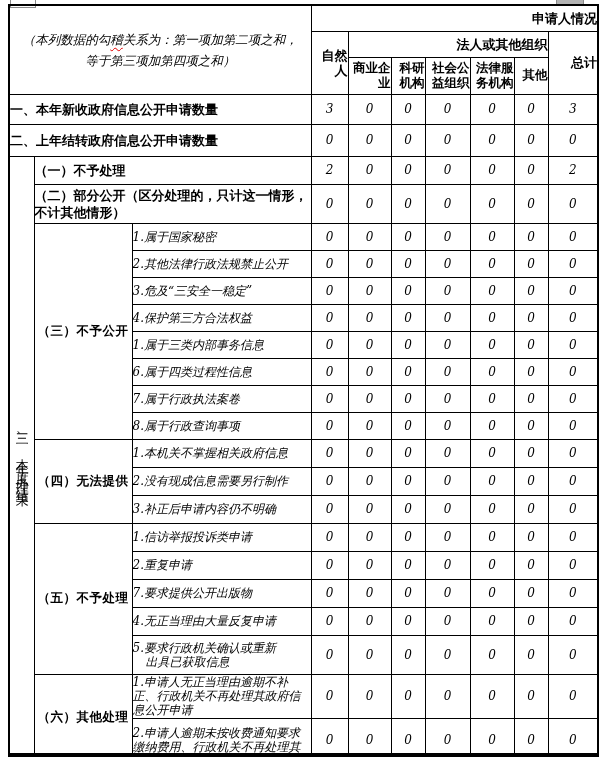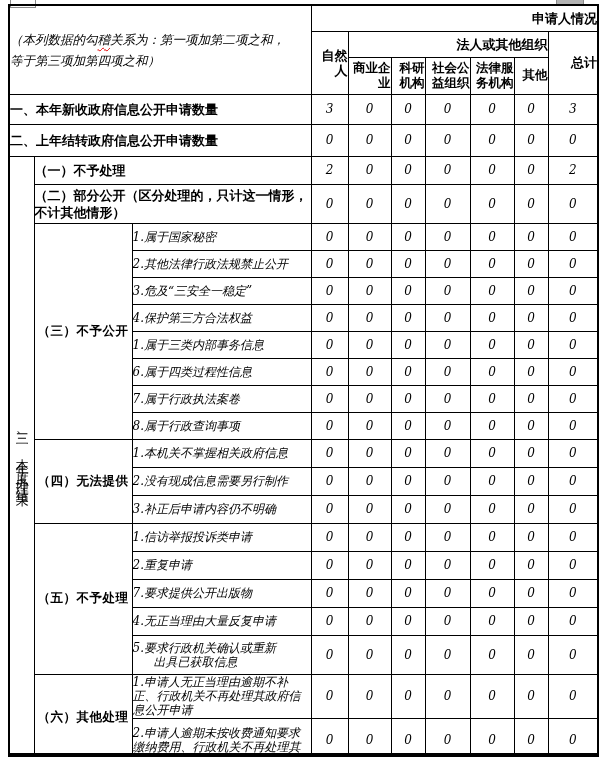"（本列数据的勾稽关系为：第一项加第二项之和，" td.note-cell { text-align: left -> center }
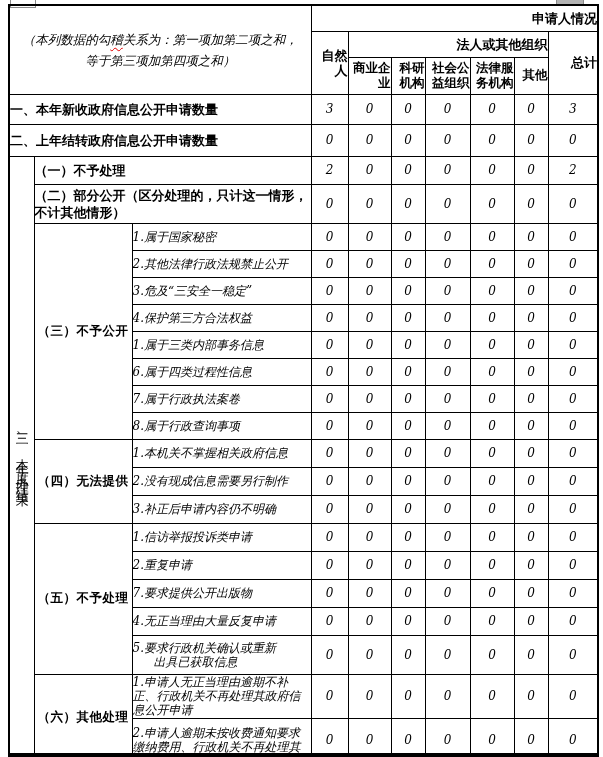"出具已获取信息" .indent1 { margin-left: 21px -> 13px }
